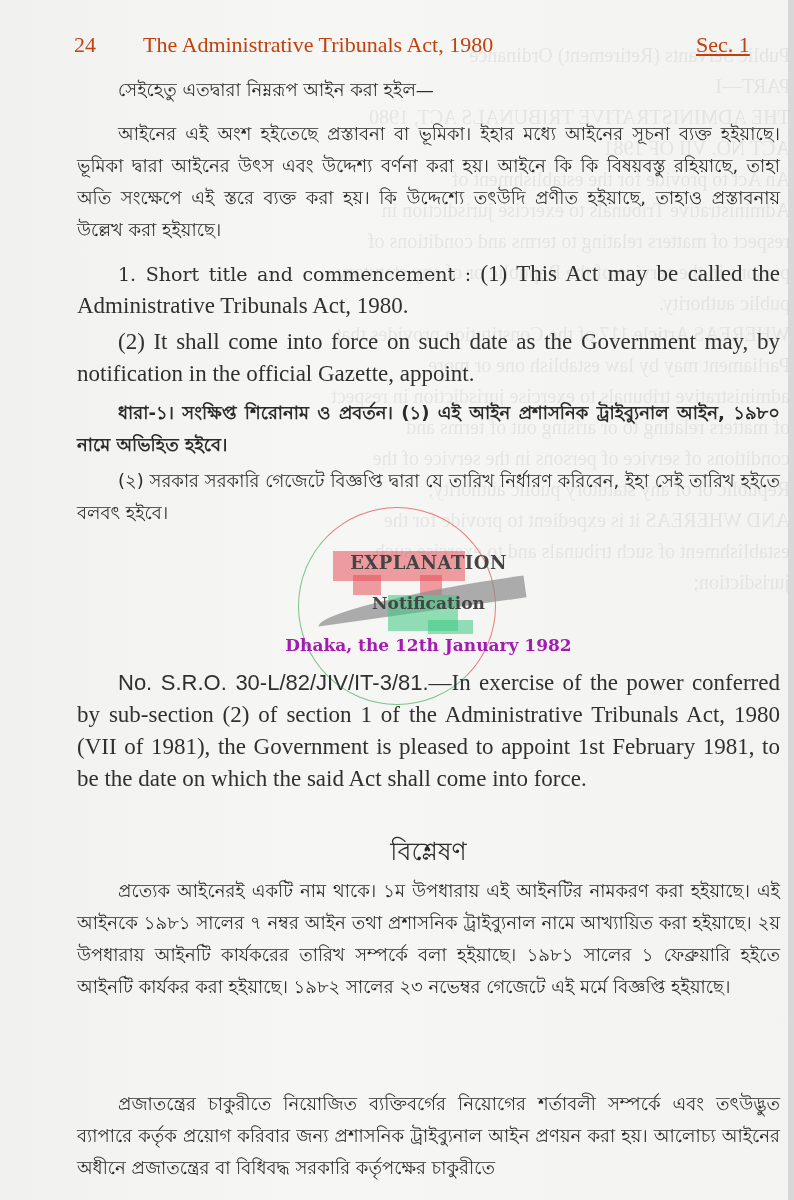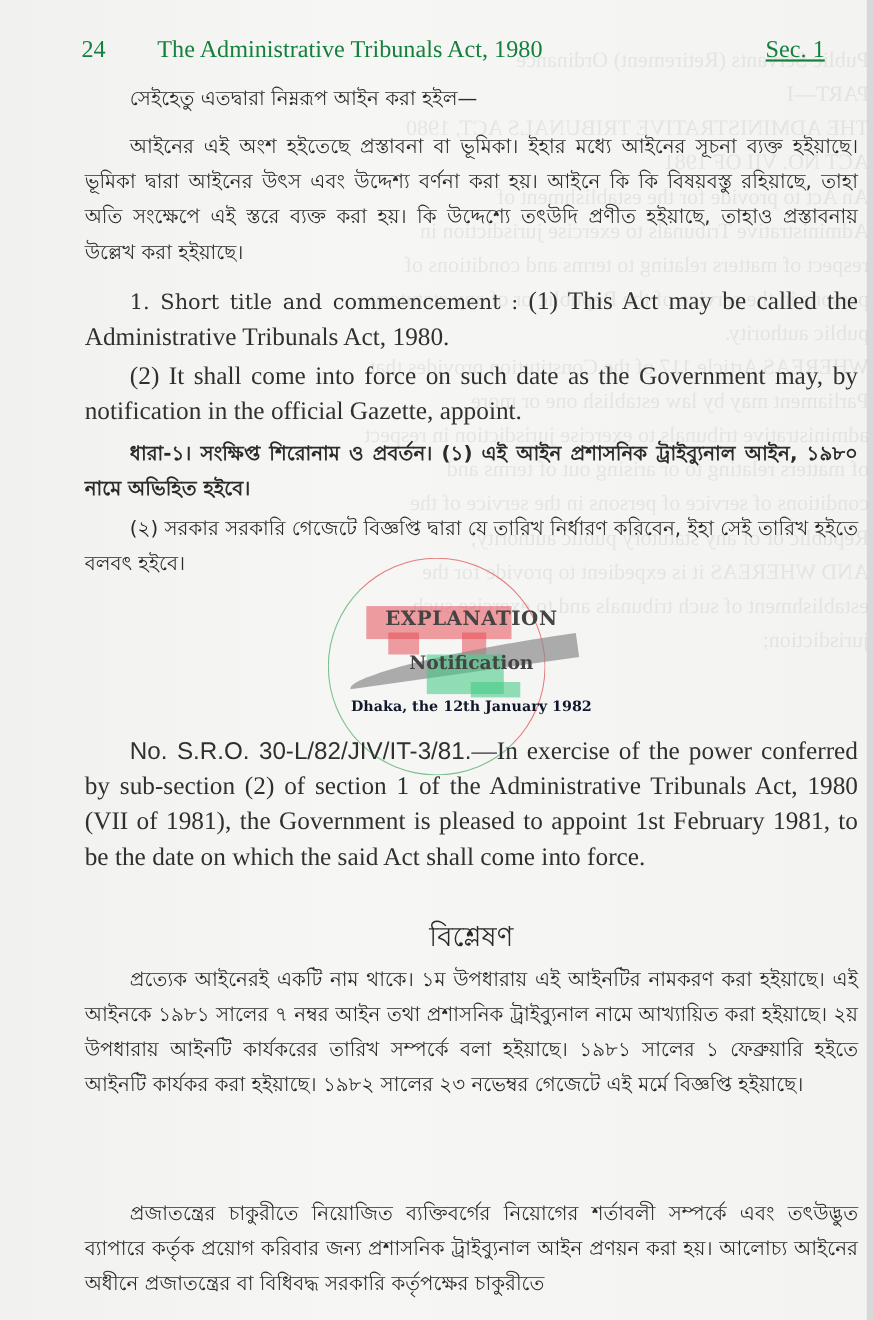"24" .header { color: #15803d -> #c2410c }
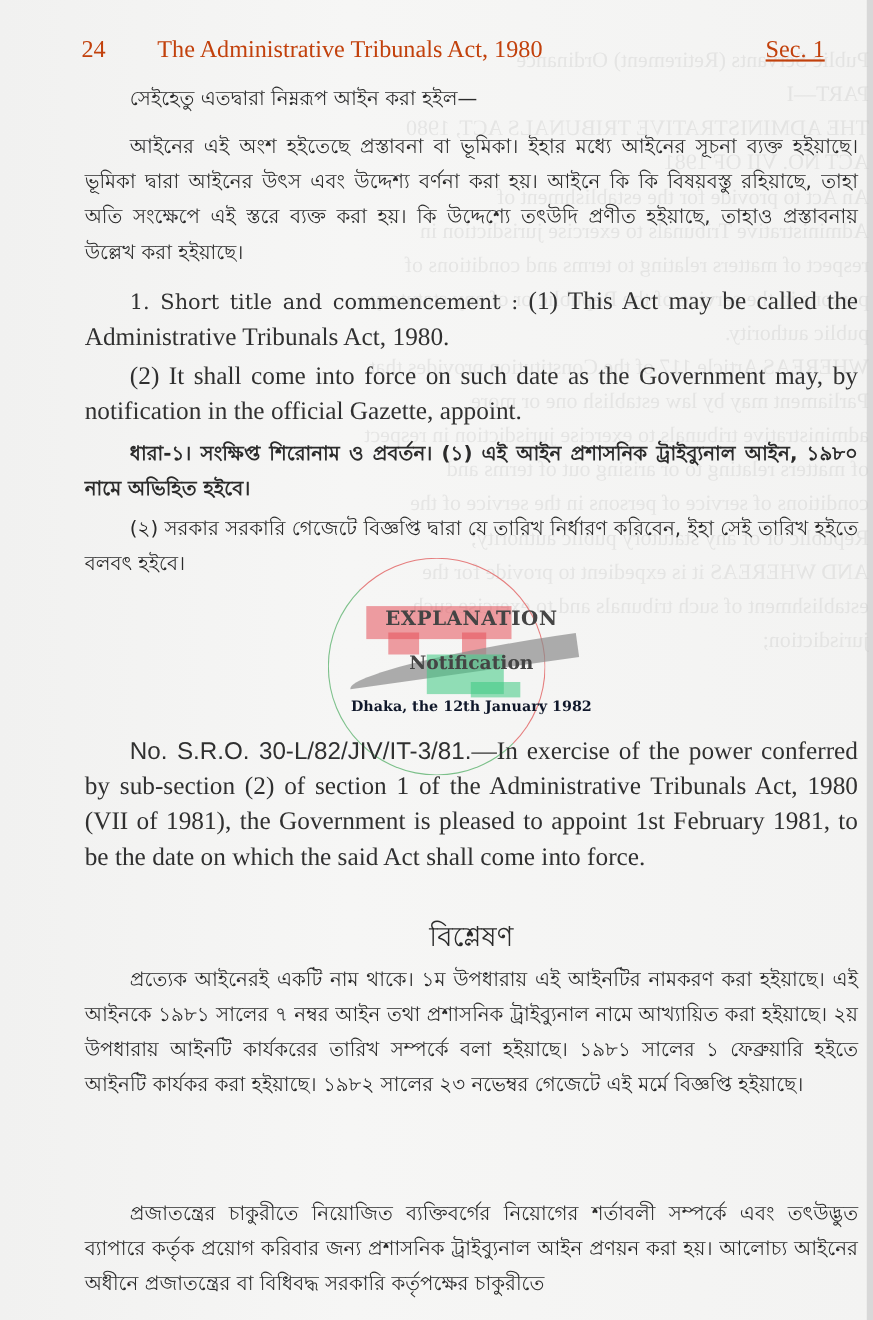"Dhaka, the 12th January 1982" div.exp { color: #0f172a -> #a21caf; font-size: 13px -> 17px }
